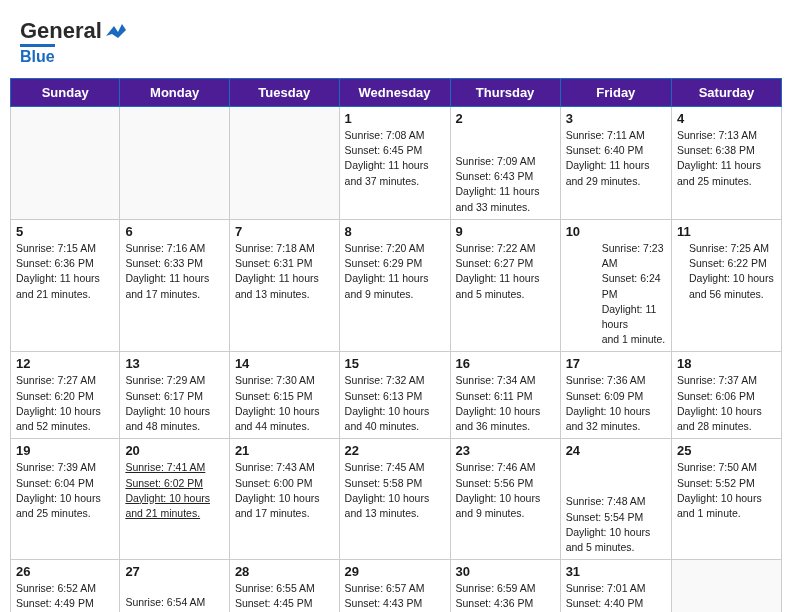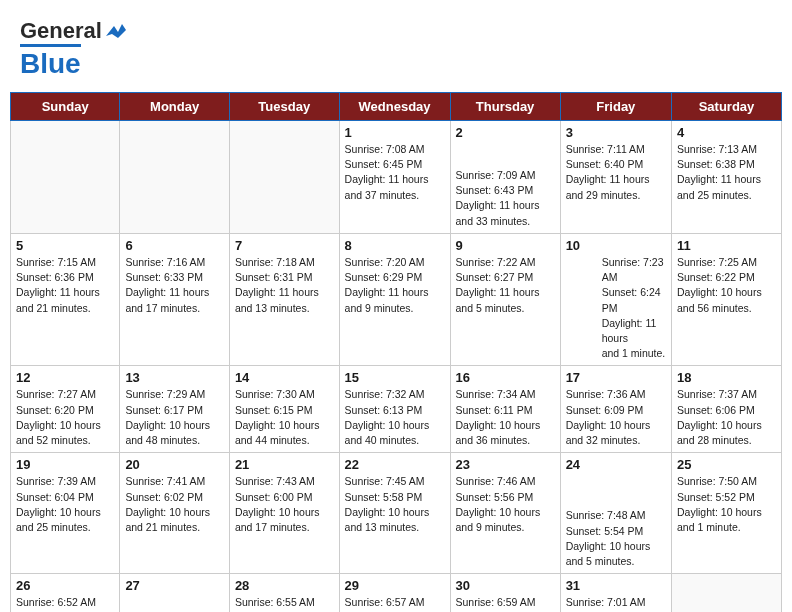"Blue" span { font-size: 28px -> 16px }
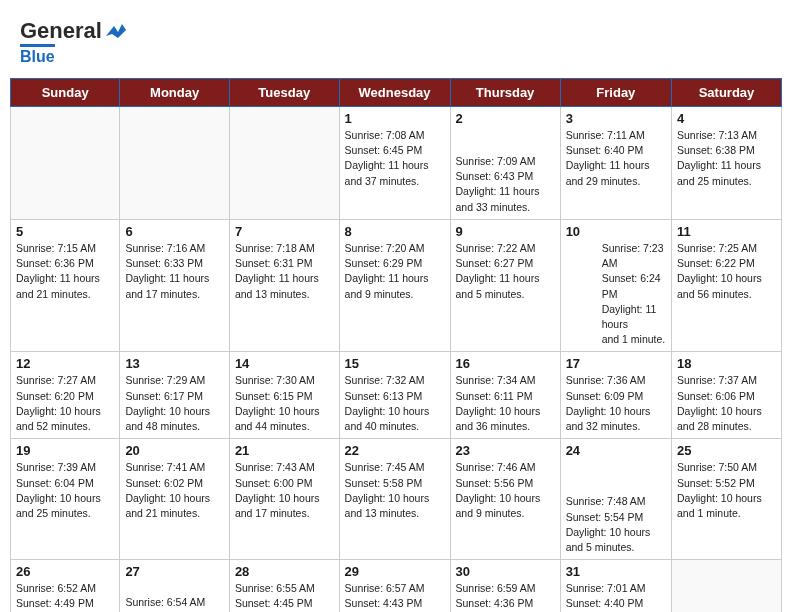"Sunday" .calendar th { background: #7f1d1d -> #4c1d95 }
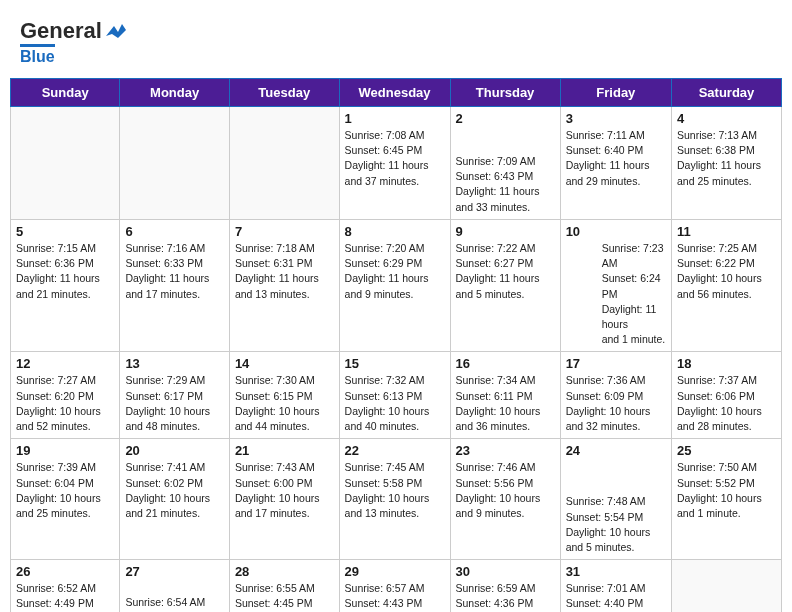"Sunrise: 7:25 AM" div.day-info { margin-left: none -> 12px }
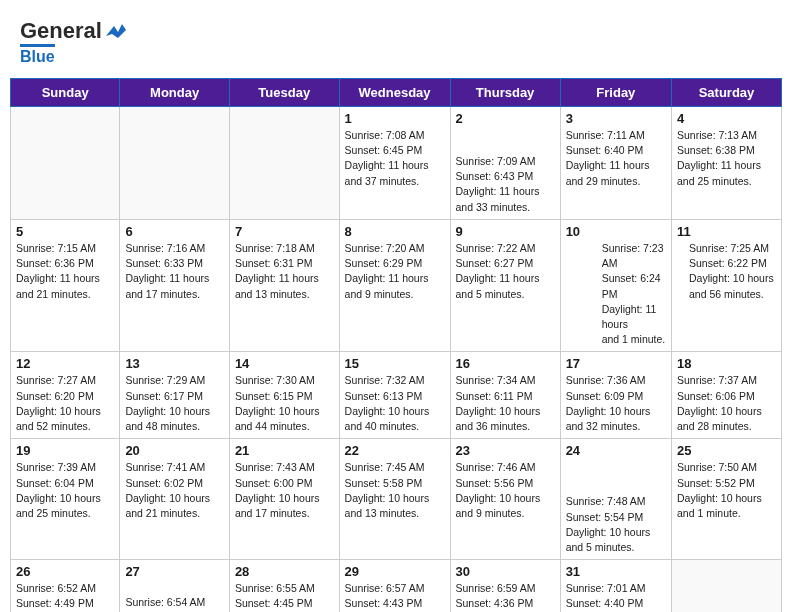"Sunrise: 7:41 AM" div.day-info { text-decoration: none -> underline }
